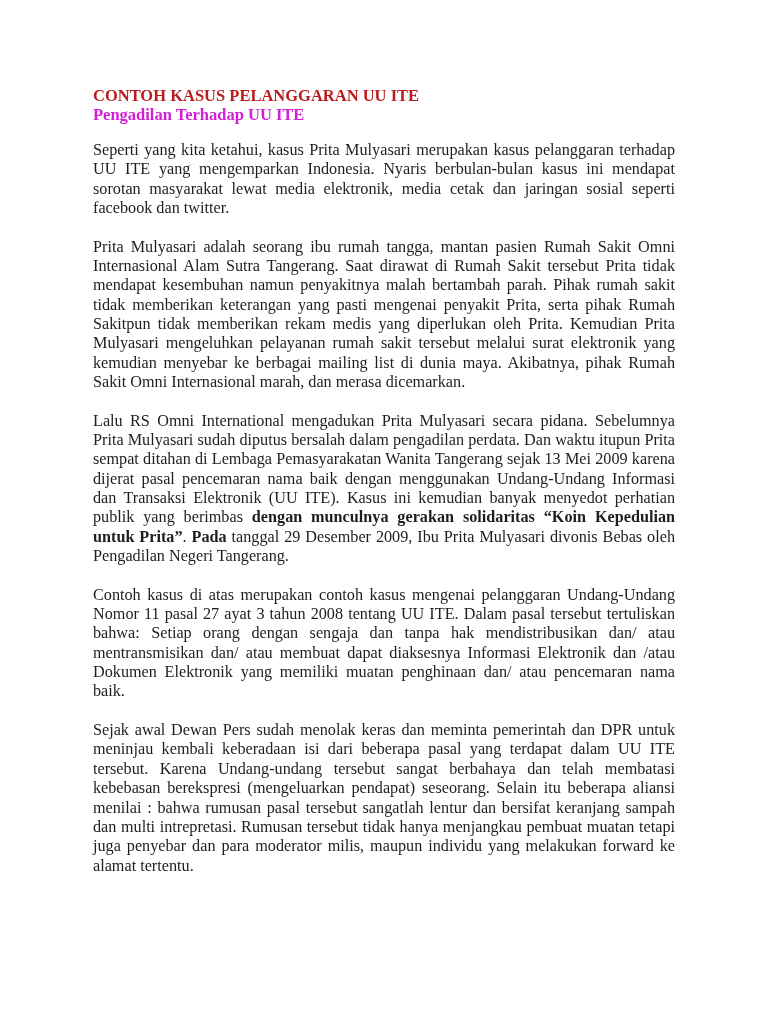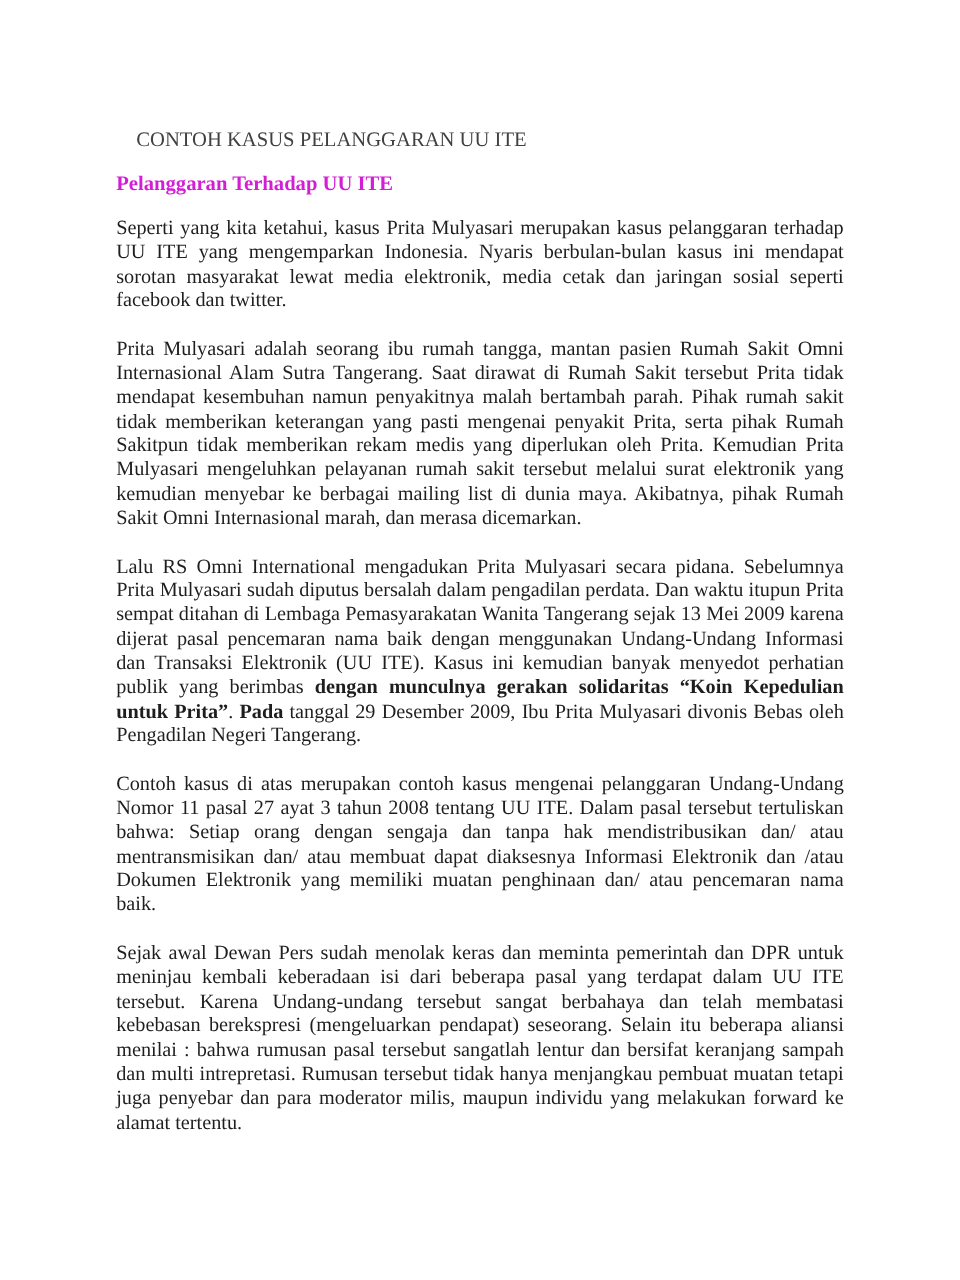"CONTOH KASUS PELANGGARAN UU ITE" .title { color: #404040 -> #b91c1c; font-weight: normal -> bold; margin: 16px -> 0 }
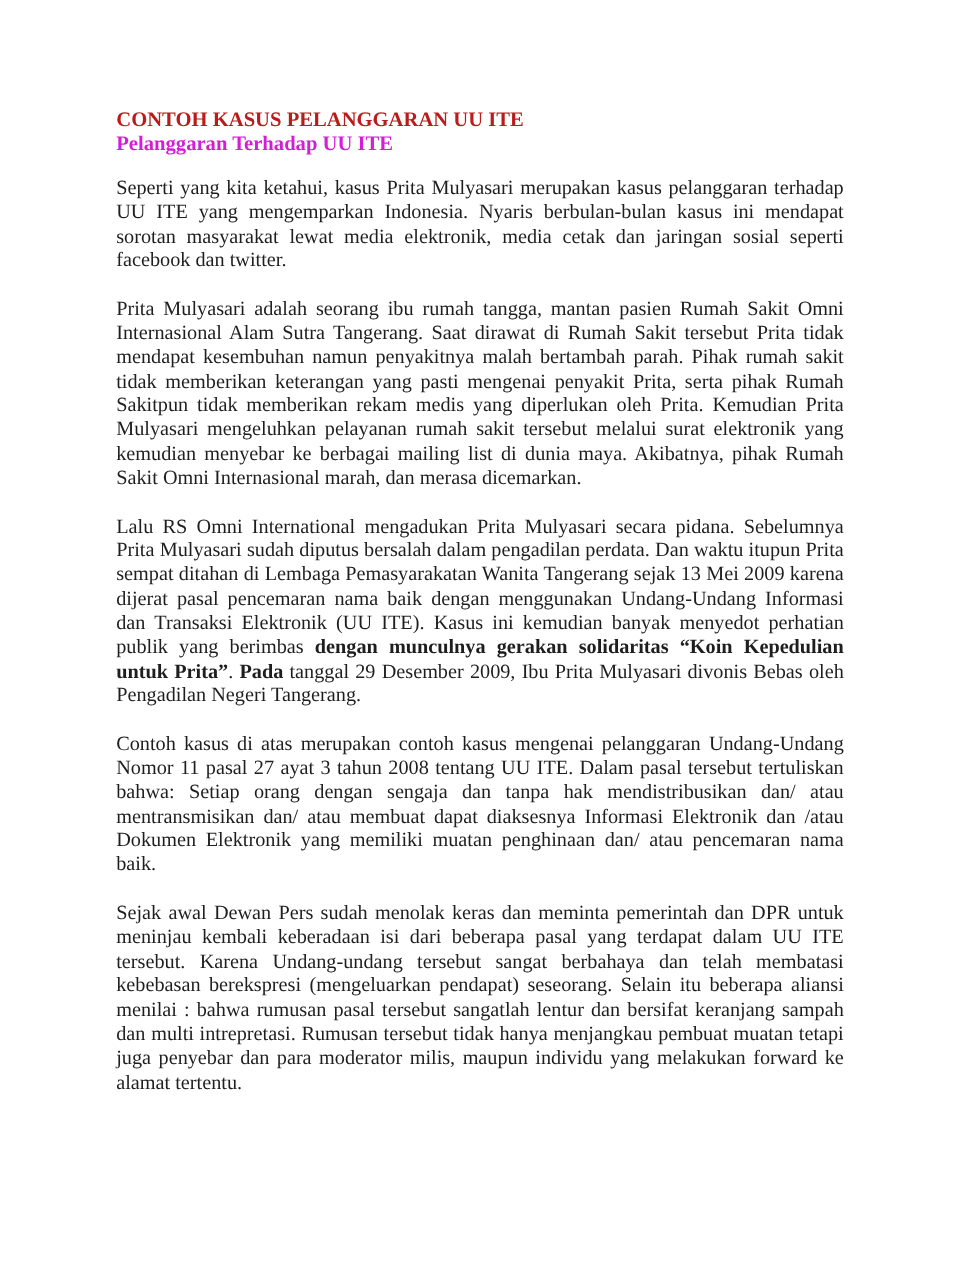"Pelanggaran Terhadap UU ITE" h2.subtitle { text: Pelanggaran -> Pengadilan }
